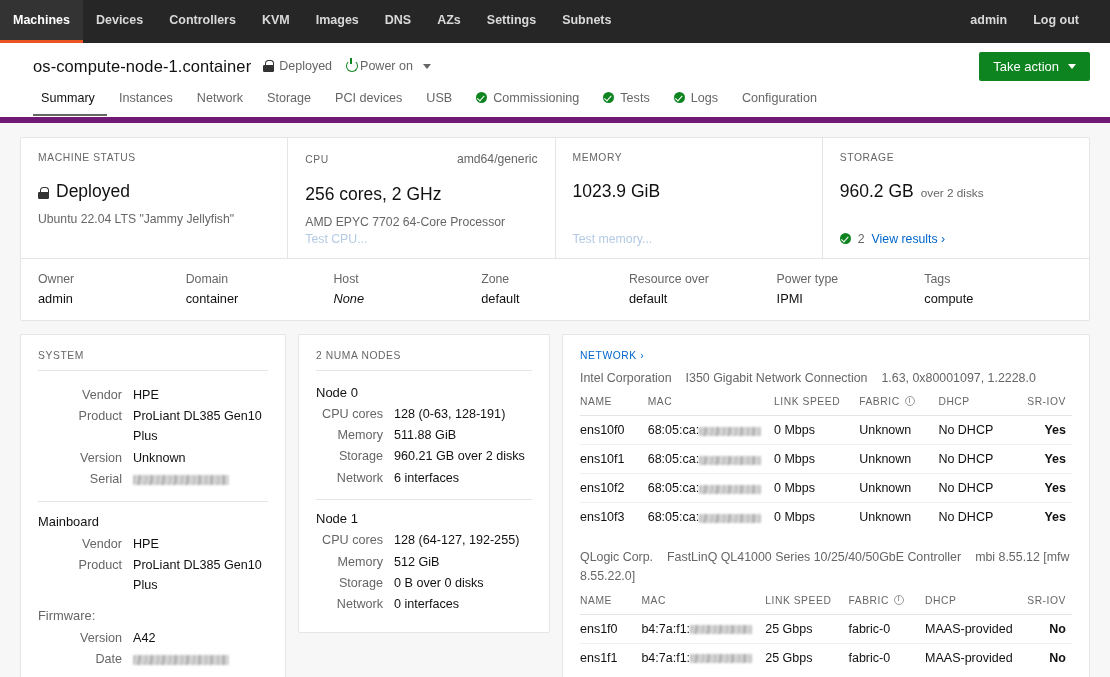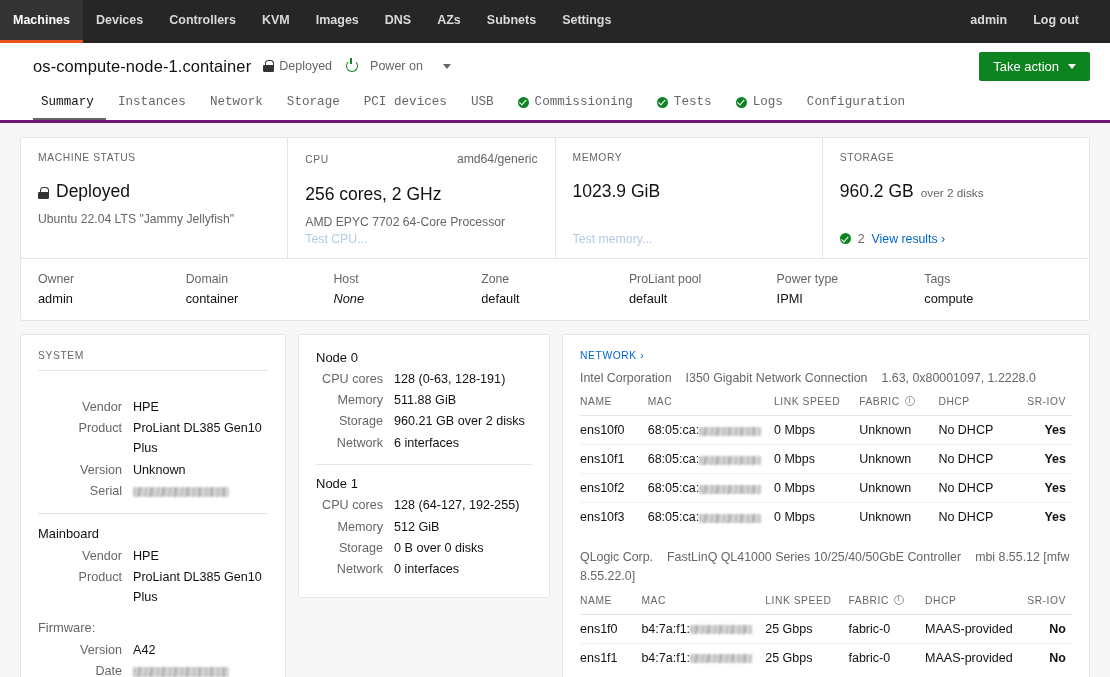"Subnets" div.nav-item { order: before "Settings" -> after "Settings" }
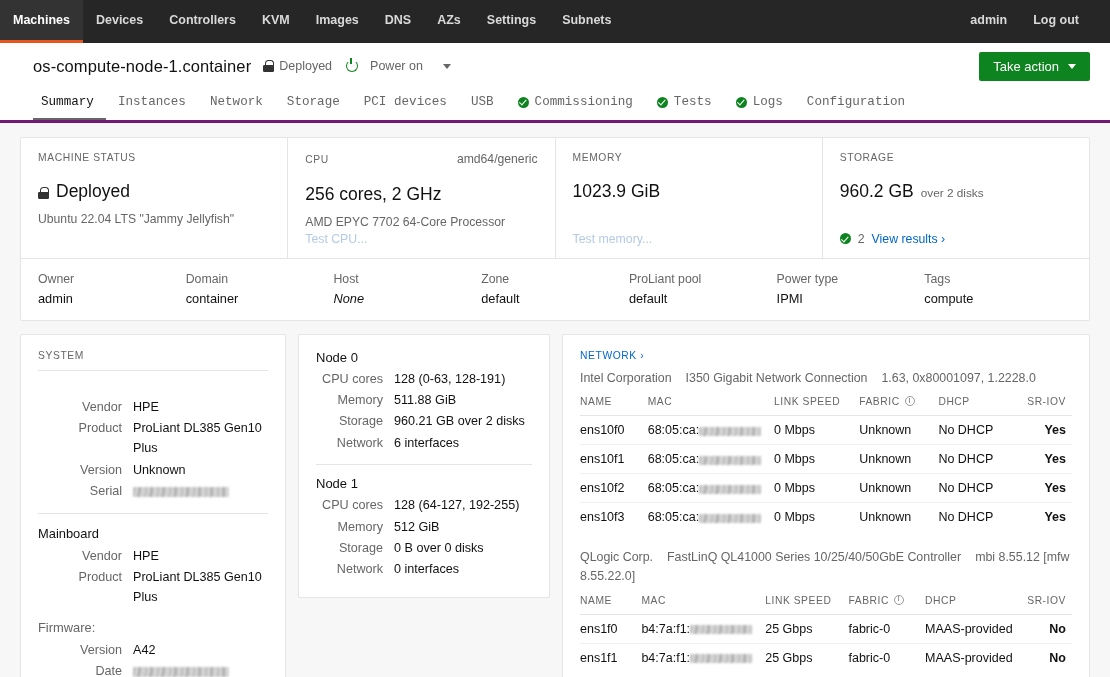"Power on" .power-chip { gap: 12px -> 2px }
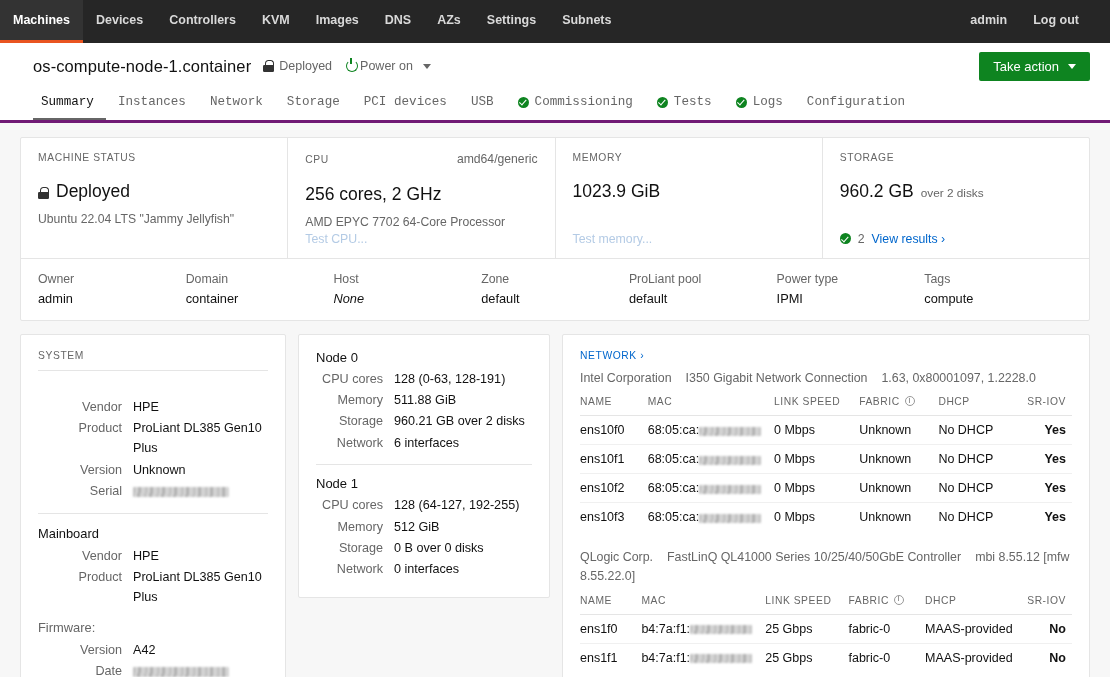"Summary" .tabbar { align-items: flex-end -> center; border-bottom: 3px solid #701a75 -> 6px solid #701a75; font-family: Liberation Mono, monospace -> none }
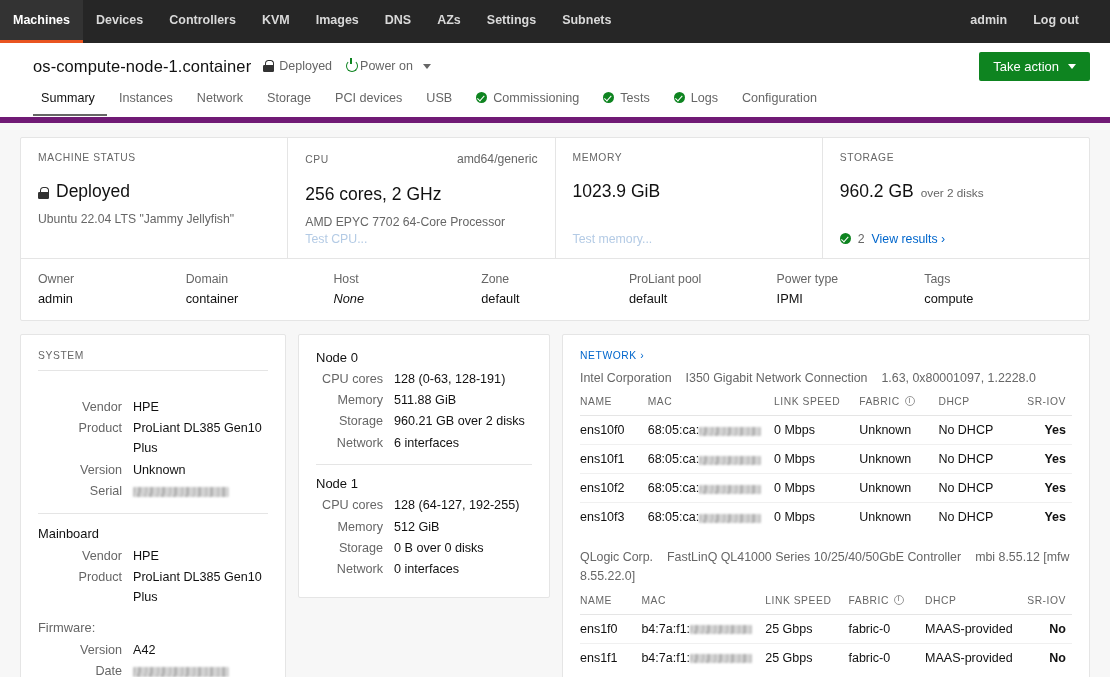"ProLiant pool" div.meta-key { text: ProLiant pool -> Resource over }
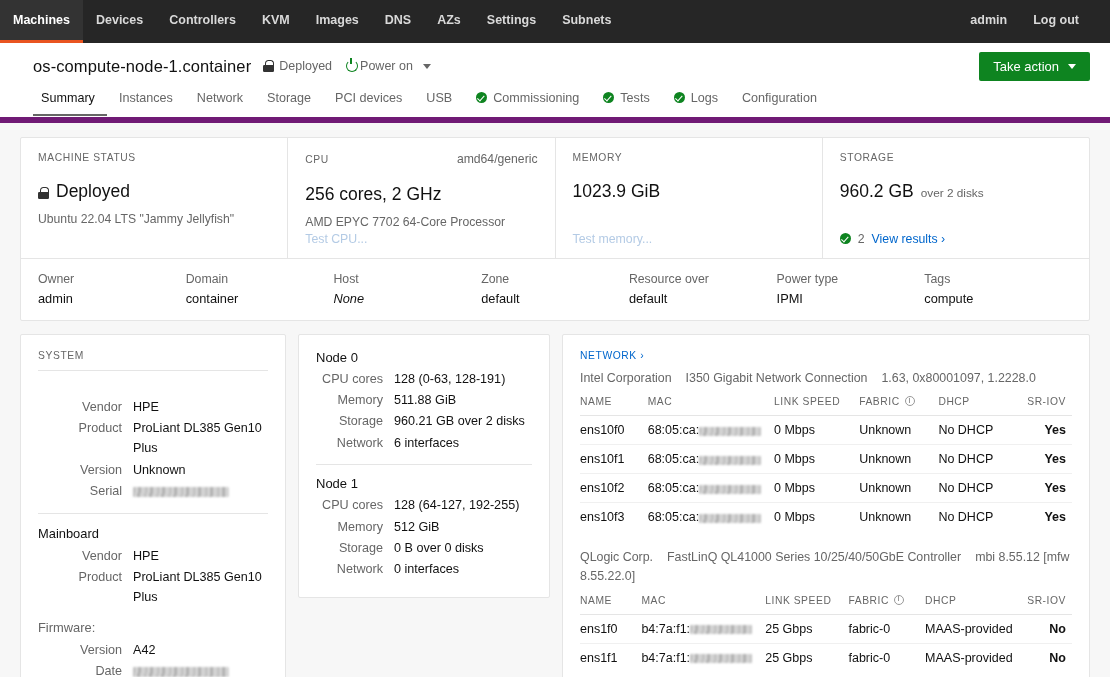"SYSTEM" .panel-title { margin-bottom: 26px -> 14px }
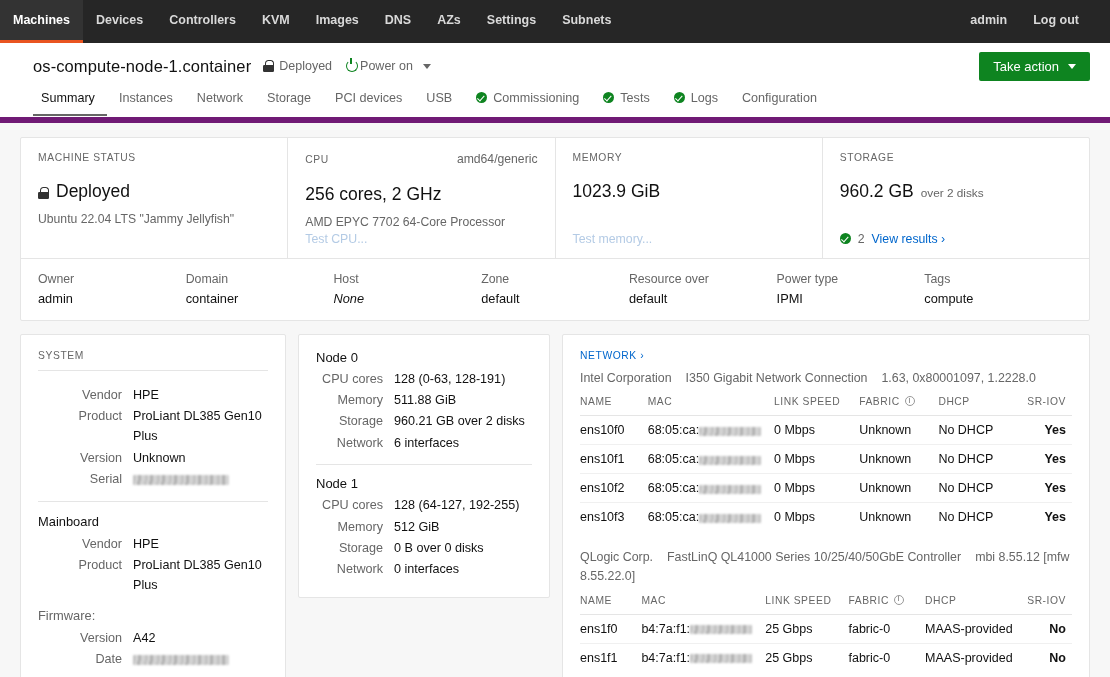"2 NUMA NODES" div.panel-title { html: none -> <div>2 NUMA nodes</div> }
